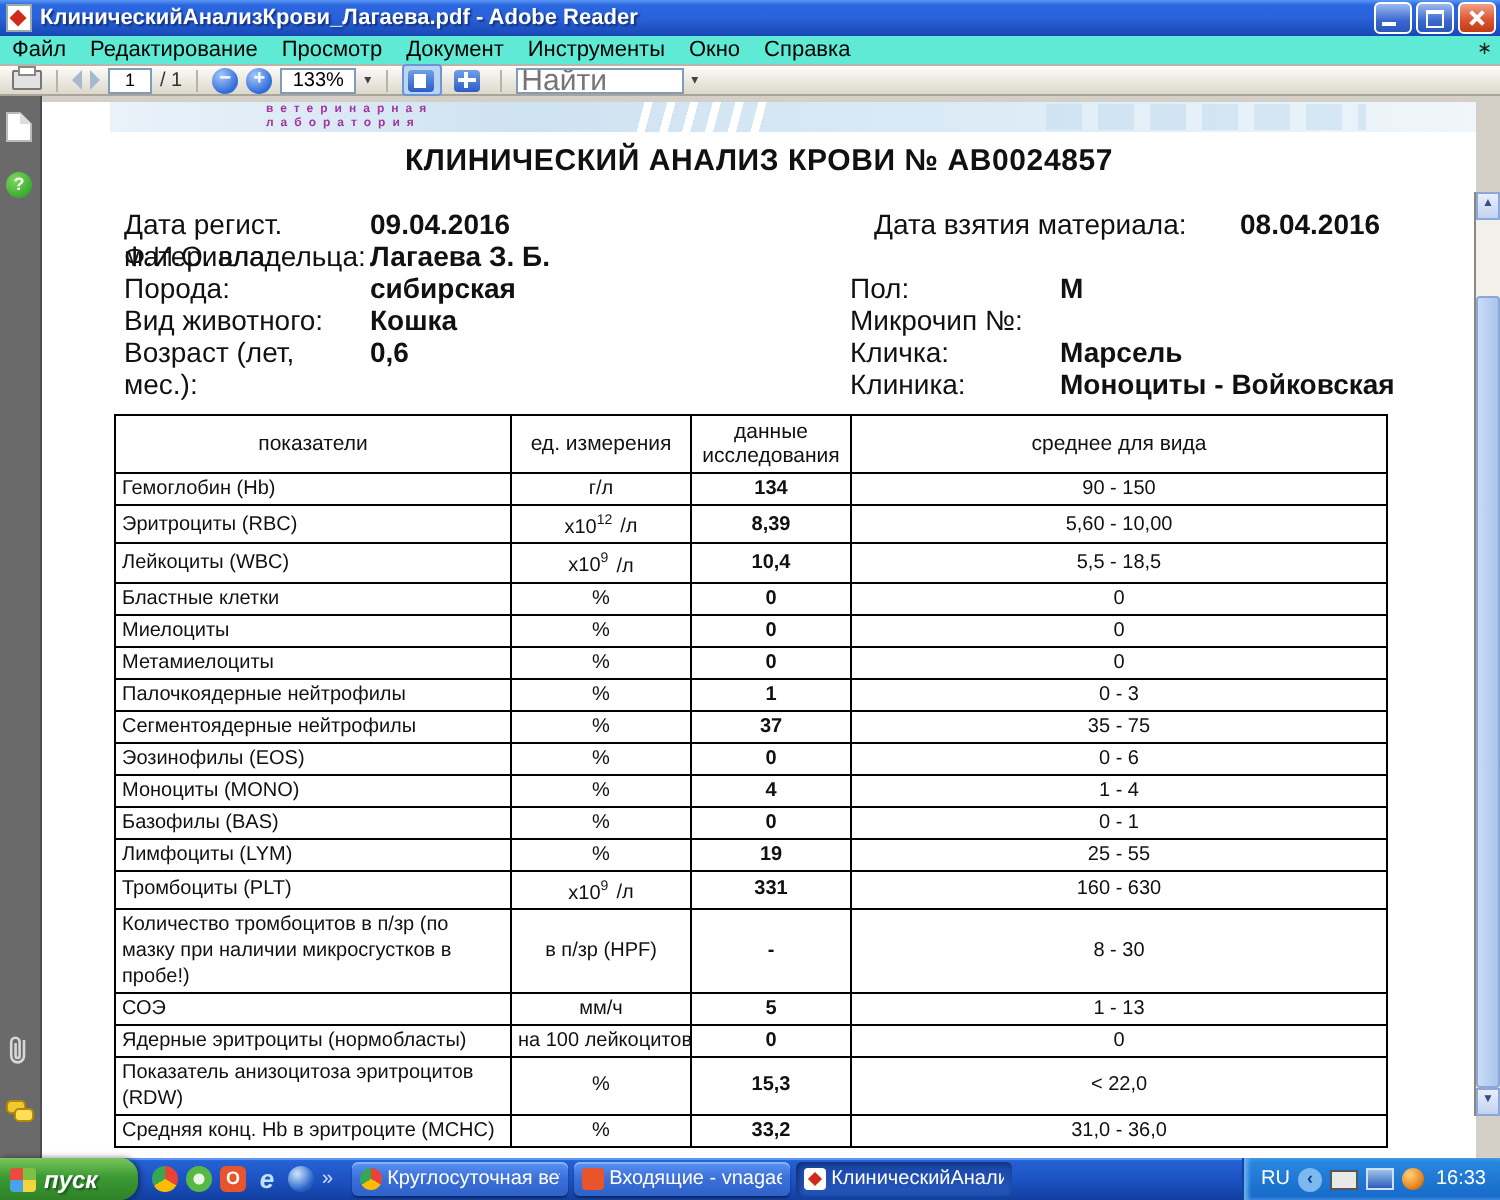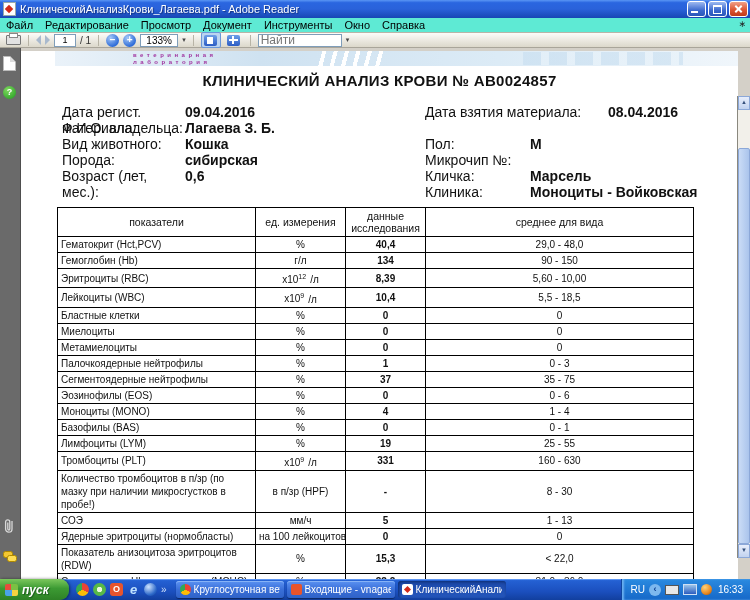"КлиническийАнализКрови_Лагаева.pdf -" .title-text { font-weight: normal -> bold }
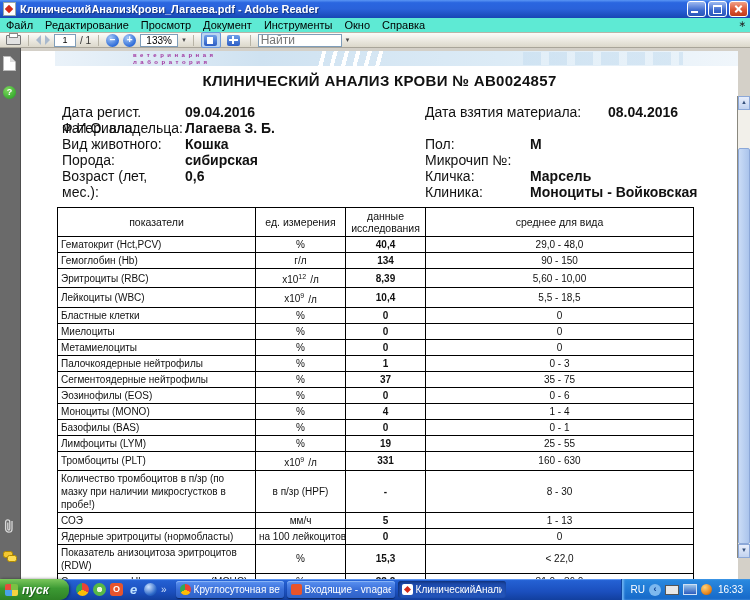"Найти" .find-input { font-size: 12px -> 15px }
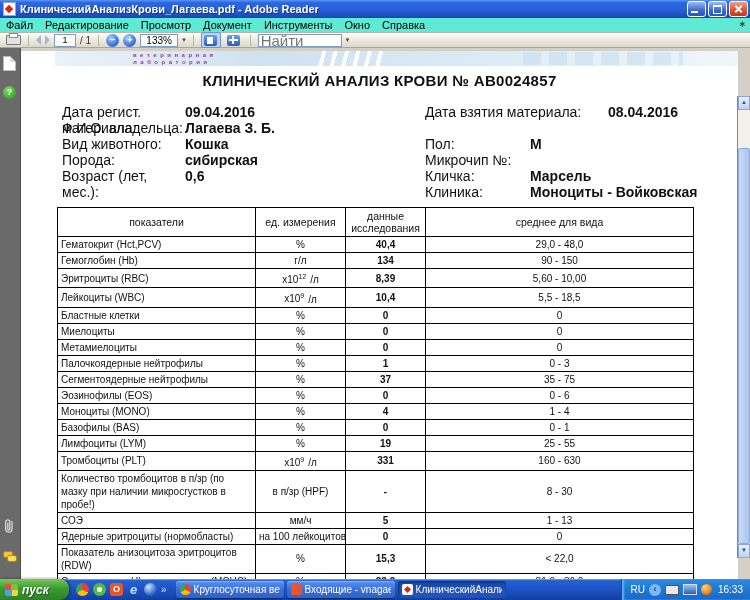"Дата взятия материала:" .info-right .irow:first-child .ilabel { margin-left: none -> 12px }
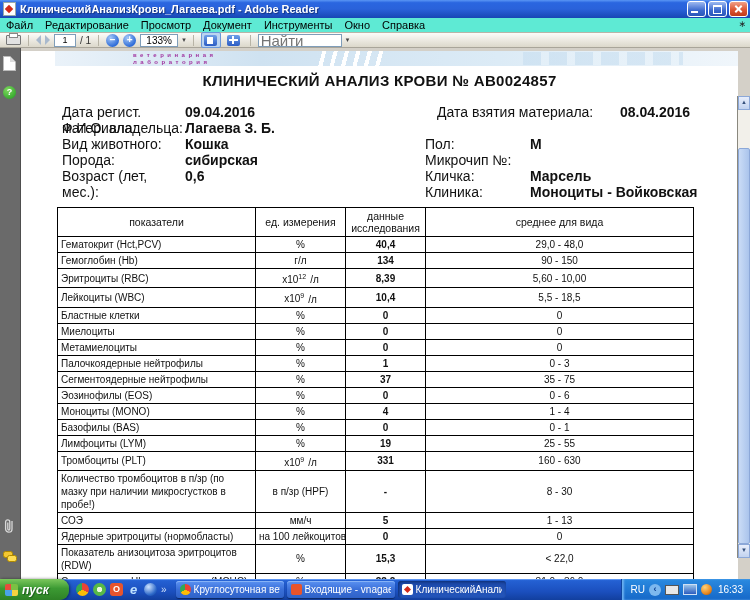"Вид животного:" div.irow { order: before "Порода:" -> after "Порода:" }
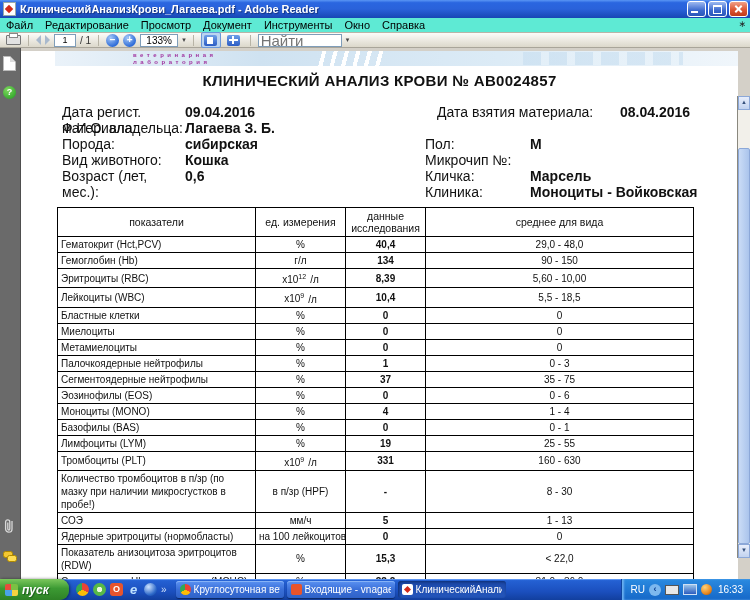"Гематокрит (Hct,PCV)" tr { html: <tr> <td>Гематокрит (Hct,PCV)</td> <td>%</td> <td>40,4</td> <td>29,0 - 48,0</td> </tr> -> none }
